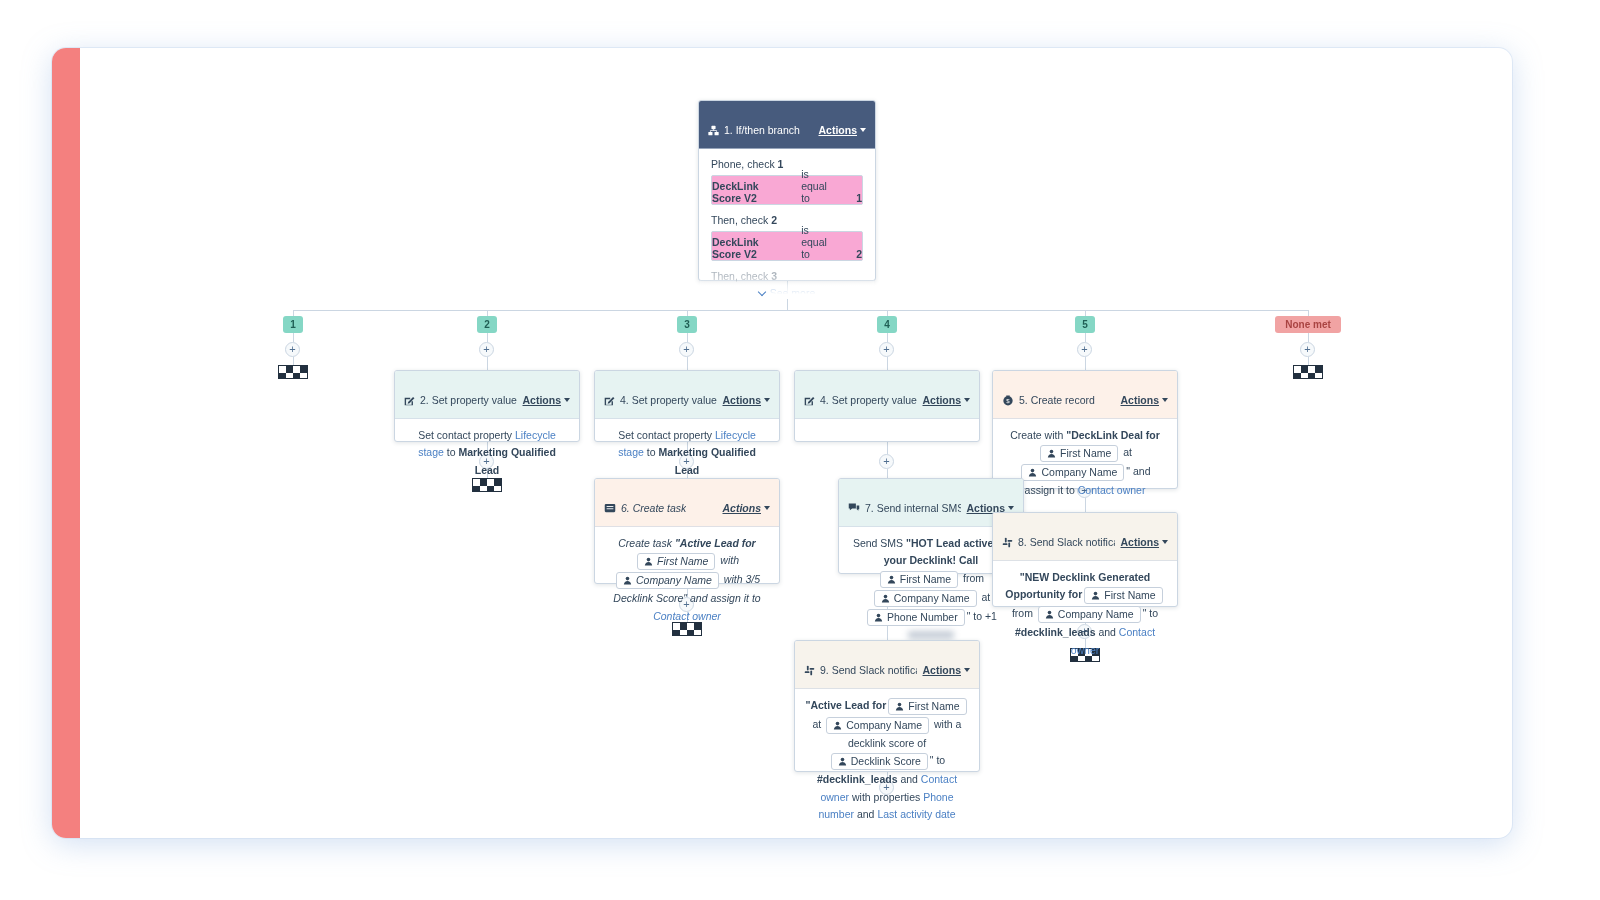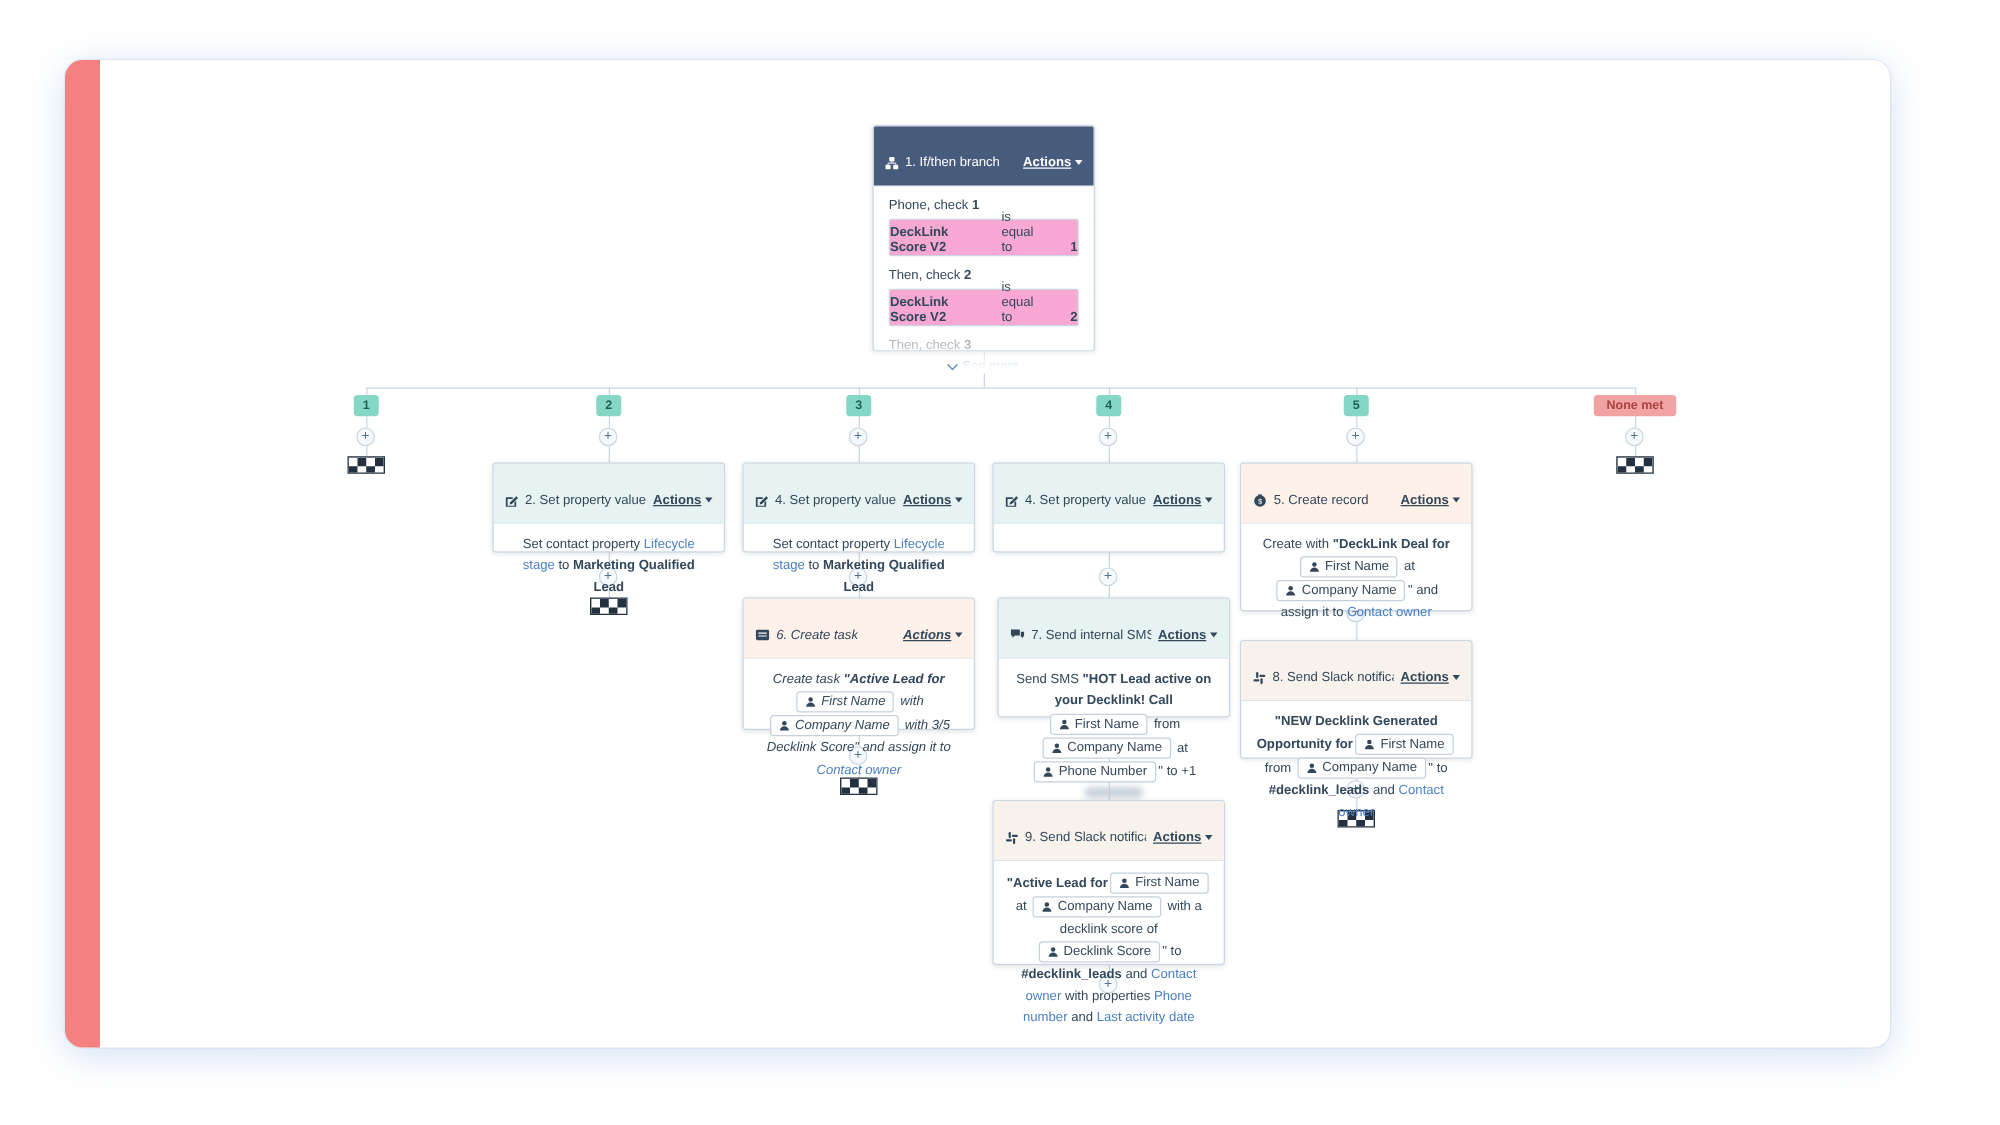"7. Send internal SMS" div.card { left: 798px -> 838px }
